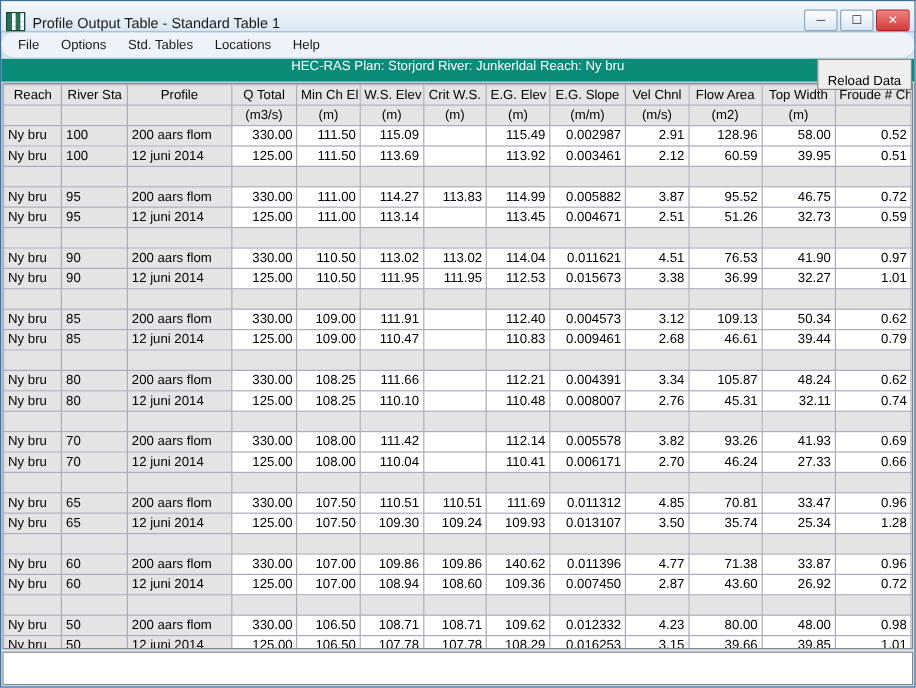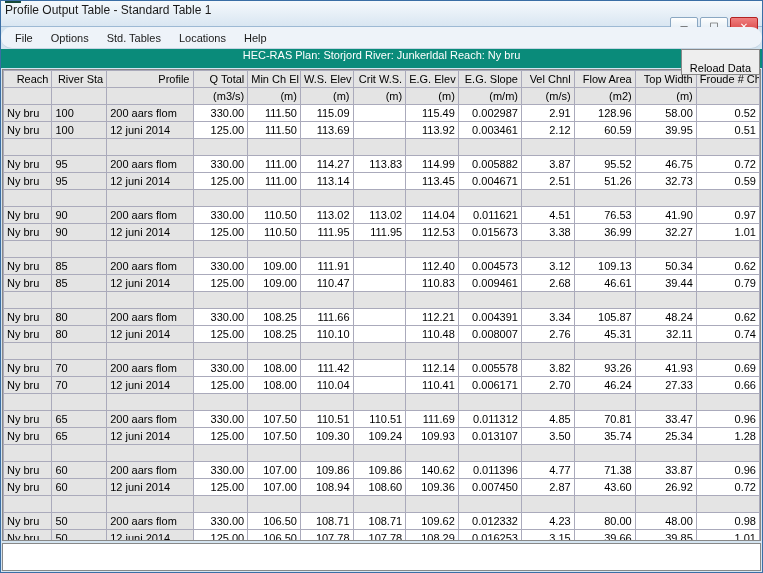"Profile Output Table - Standard" .titlebar { align-items: flex-start -> flex-end; flex-direction: column -> none }
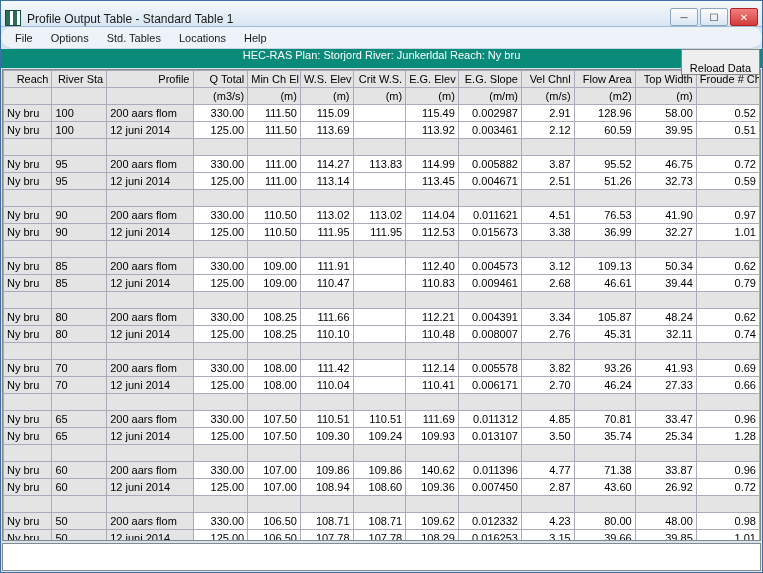"Reach" th { text-align: right -> center }
